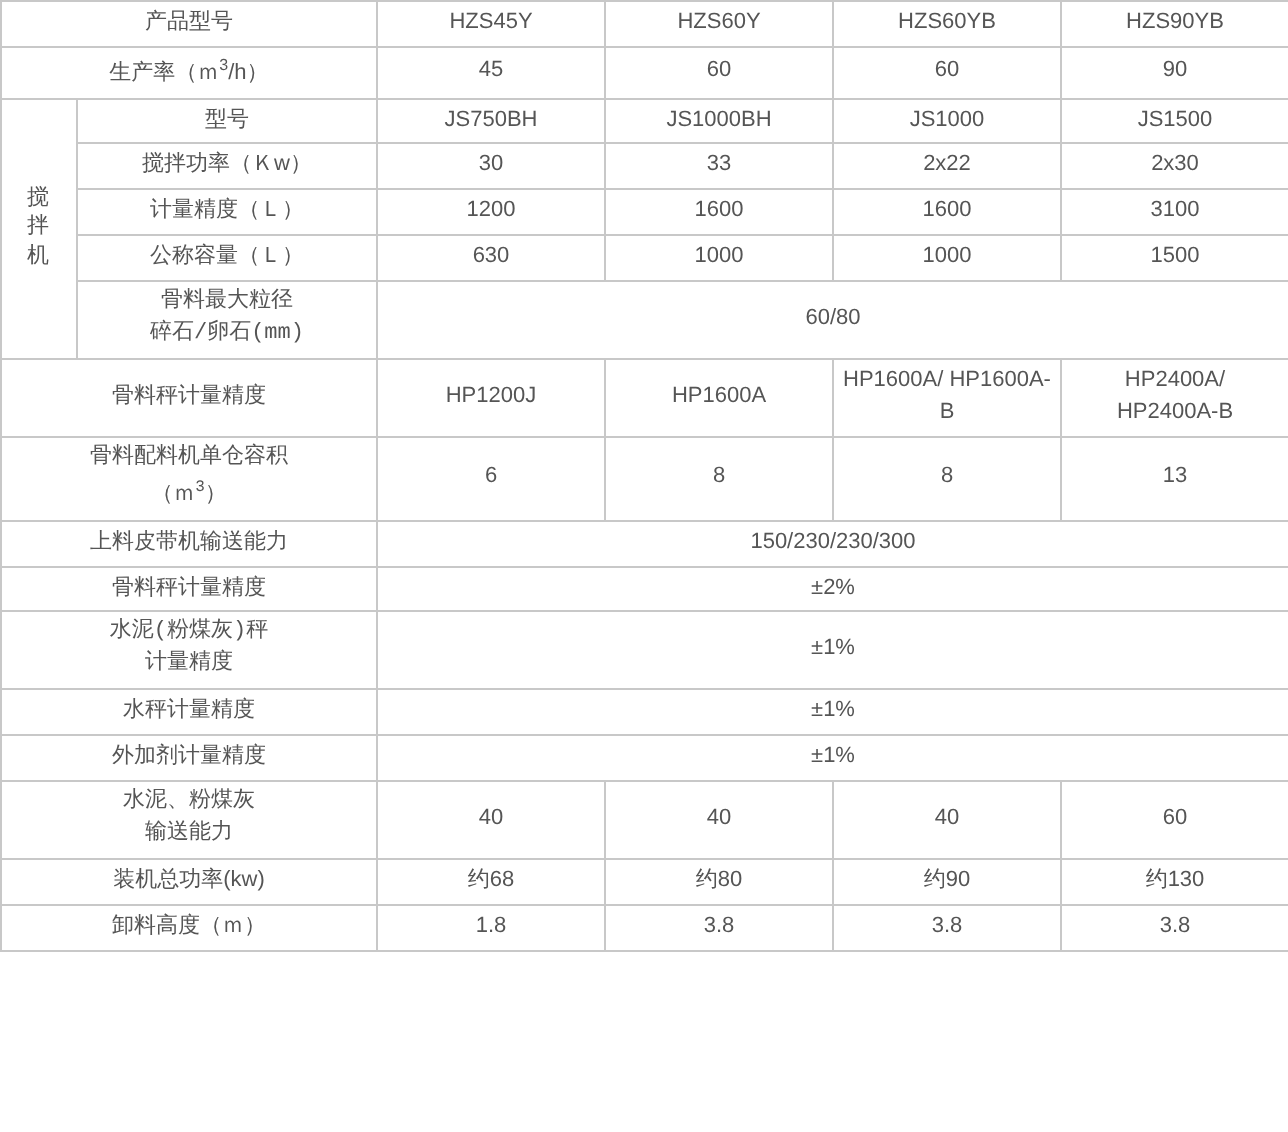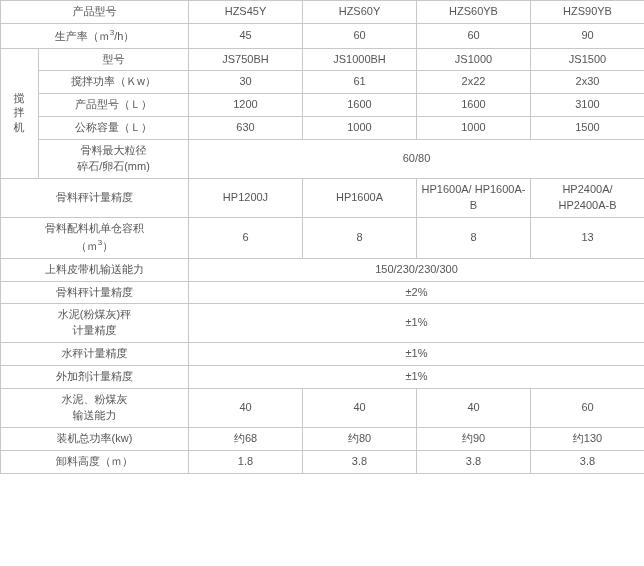"61" td.value { text: 61 -> 33 }
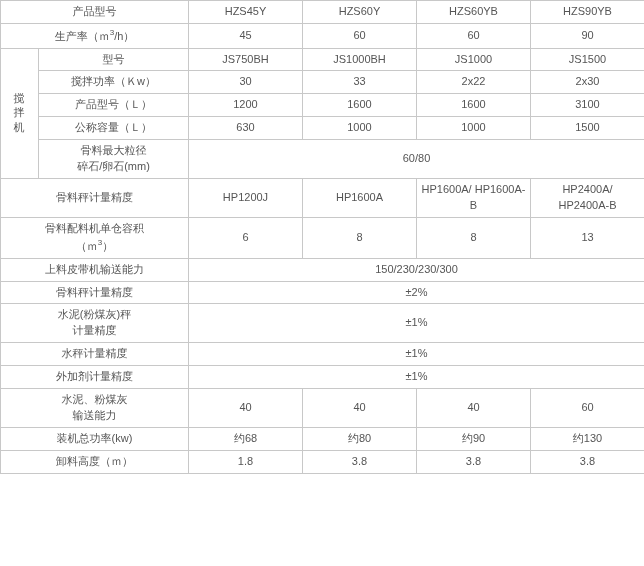"产品型号（Ｌ）" td.label { text: 产品型号 -> 计量精度 }
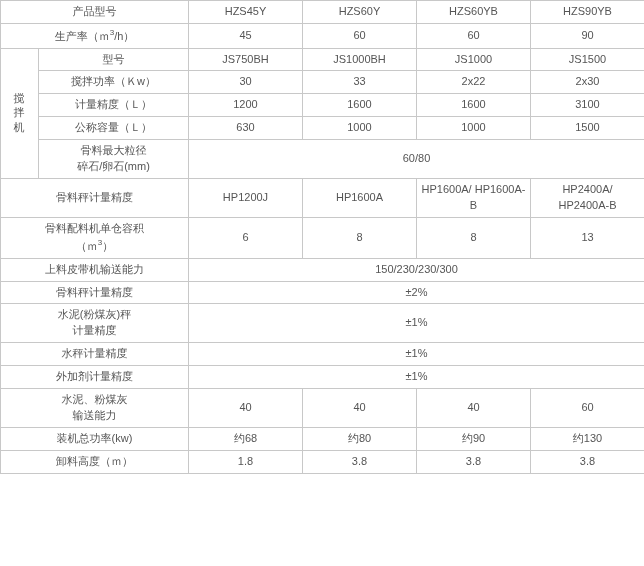"骨料最大粒径" .two-line { font-family: none -> Liberation Mono, monospace }
